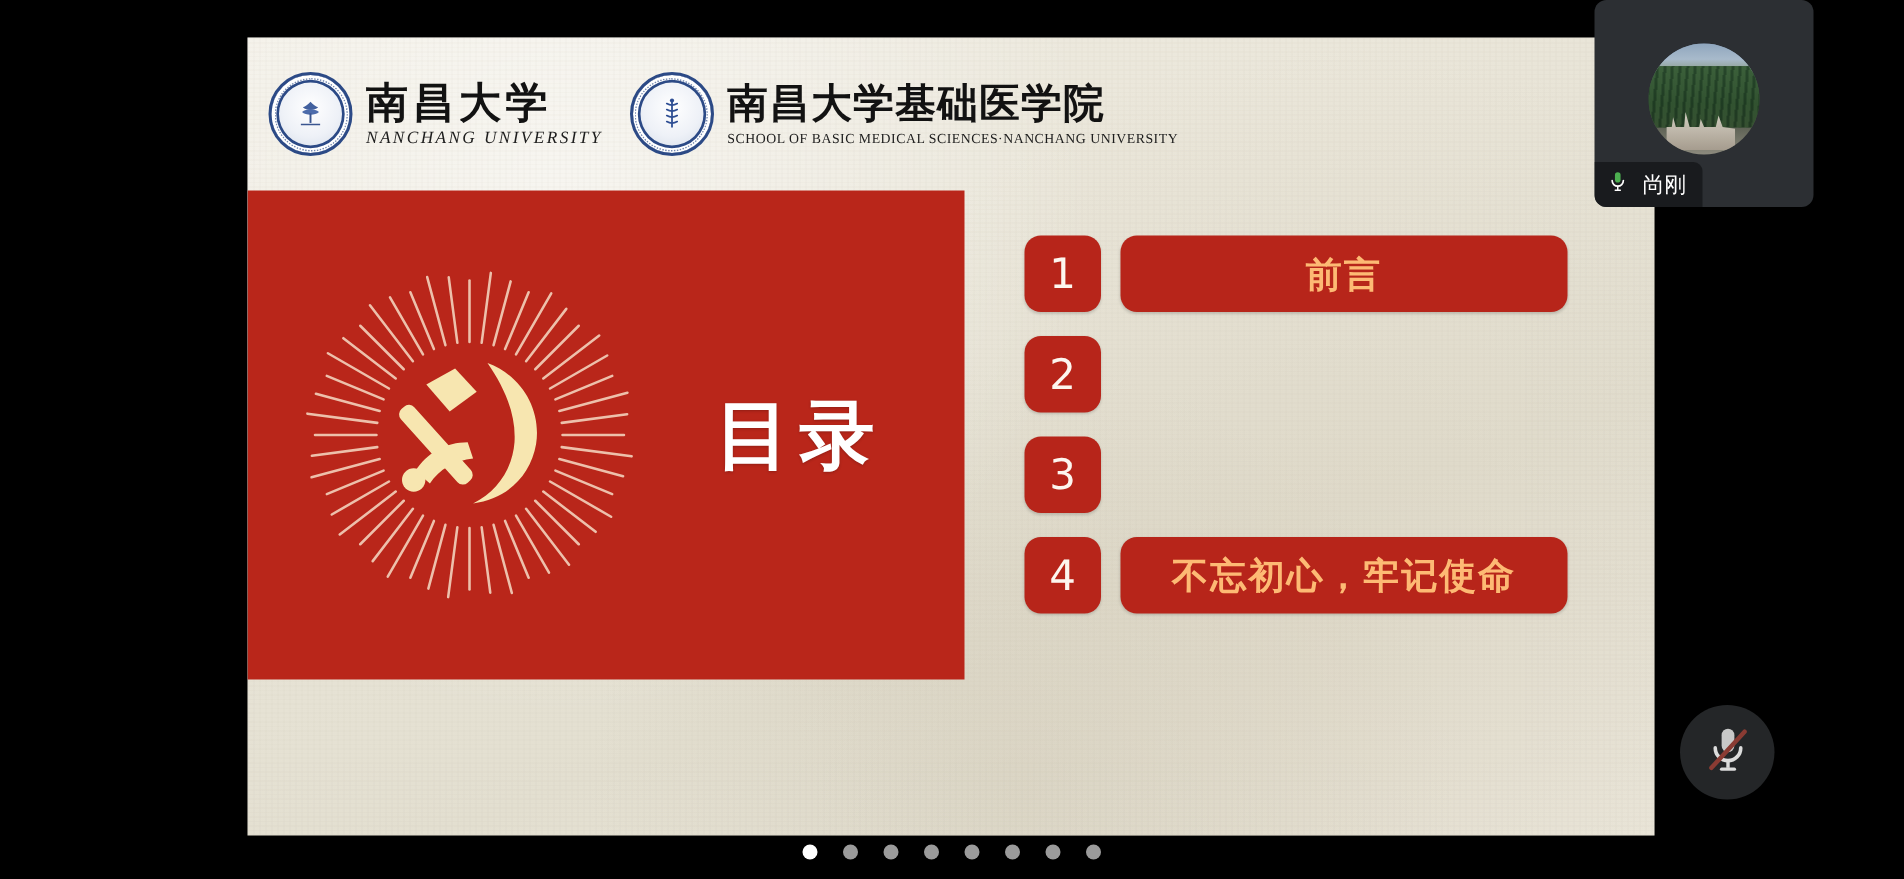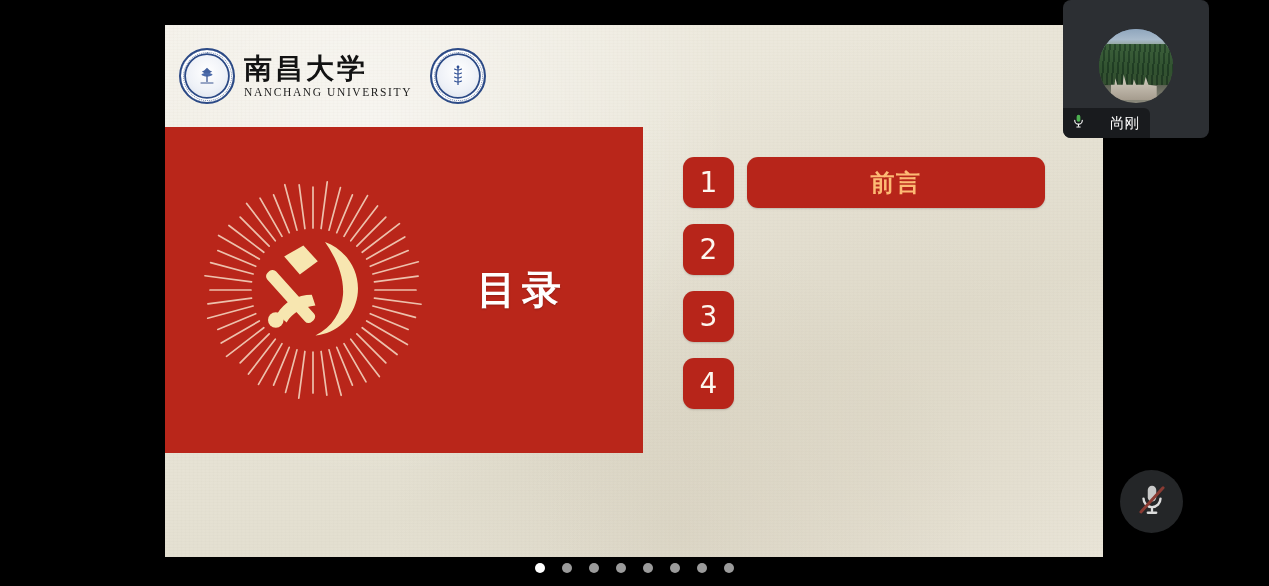"南昌大学基础医学院" div.logo-words { html: none -> <div> <span>南昌大学基础医学院</span> <span>SCHOOL OF BASIC MEDICAL SCIENCES·NANCHANG UNIVERSITY</span> </div> }
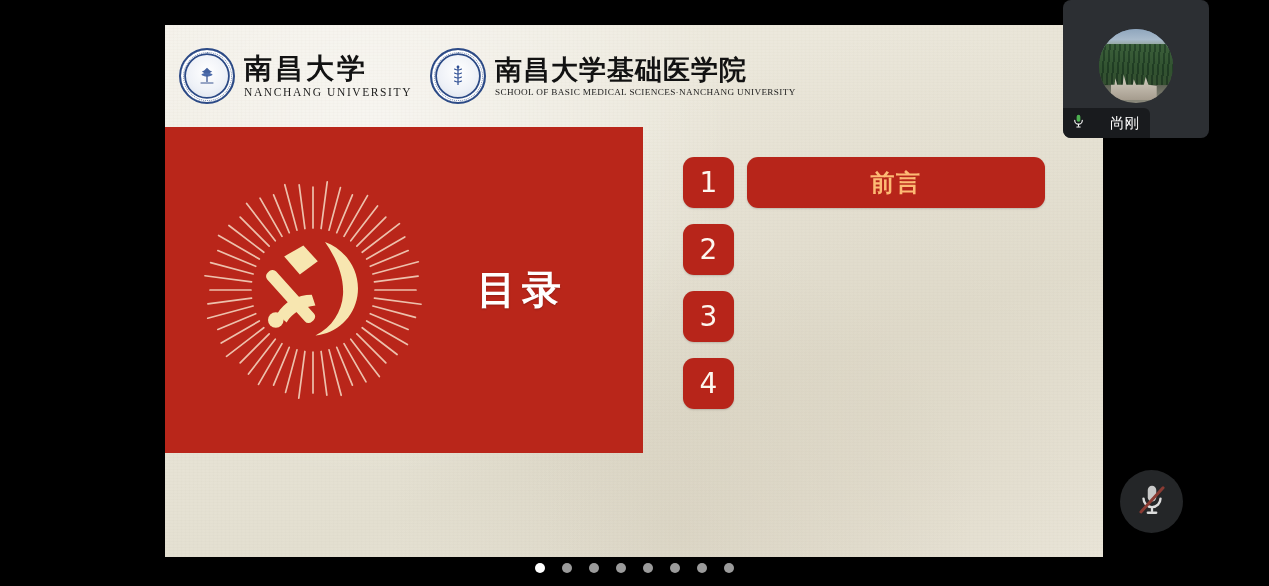"NANCHANG UNIVERSITY" .logo-en-1 { font-style: none -> italic }
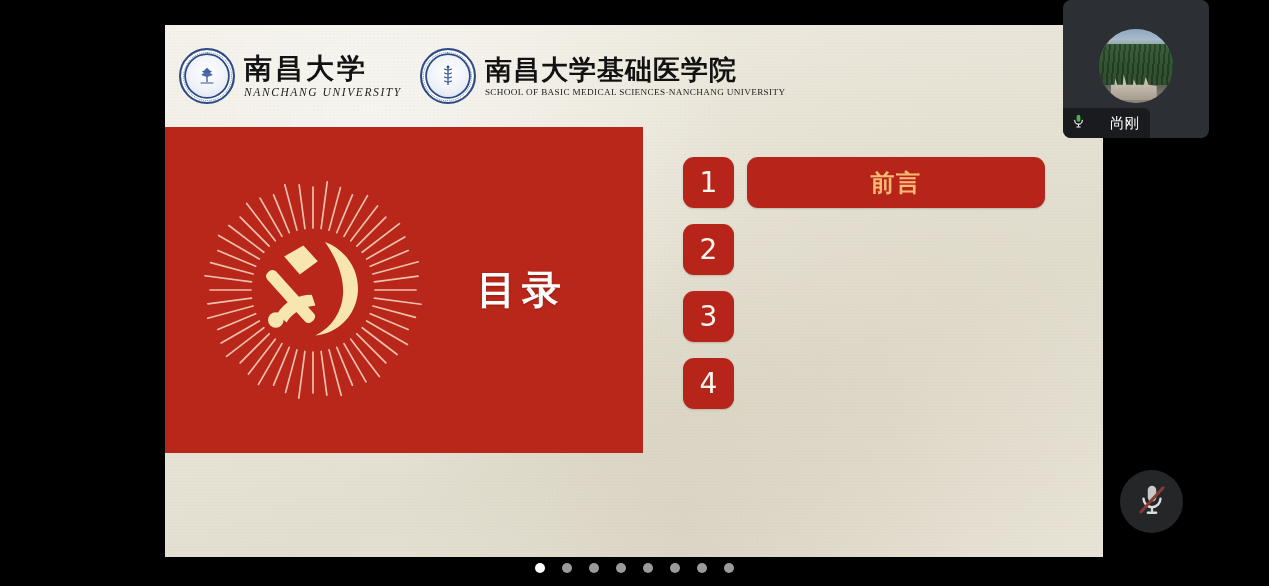"尚刚" .tile-footer { gap: 24px -> 9px }
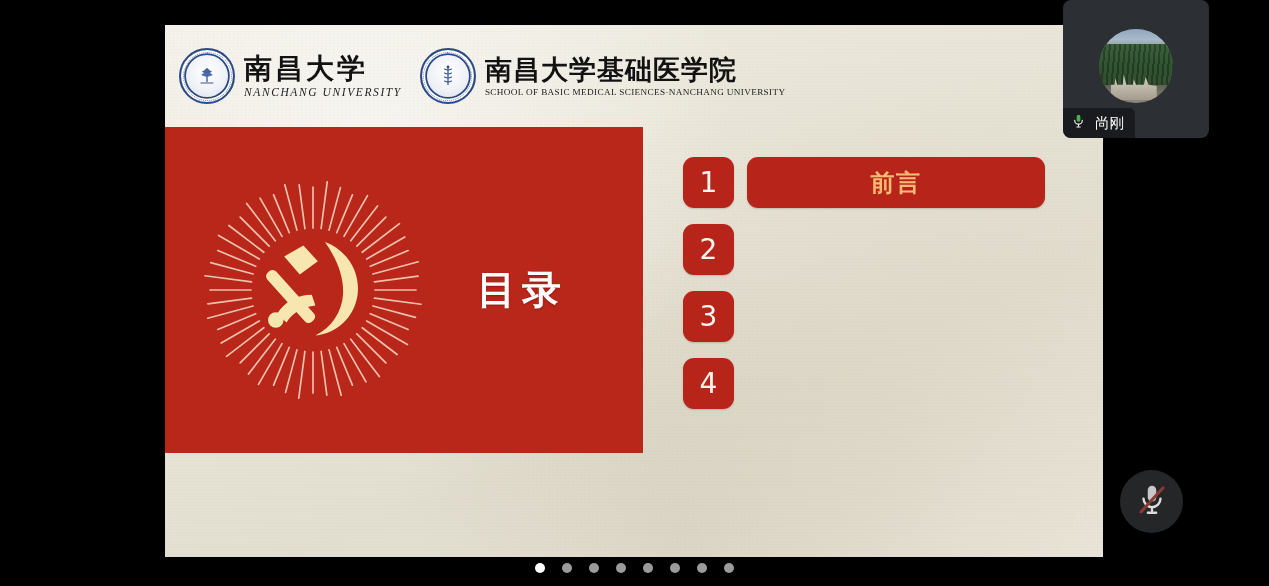"目录" .toc-title { font-size: 39px -> 50px }
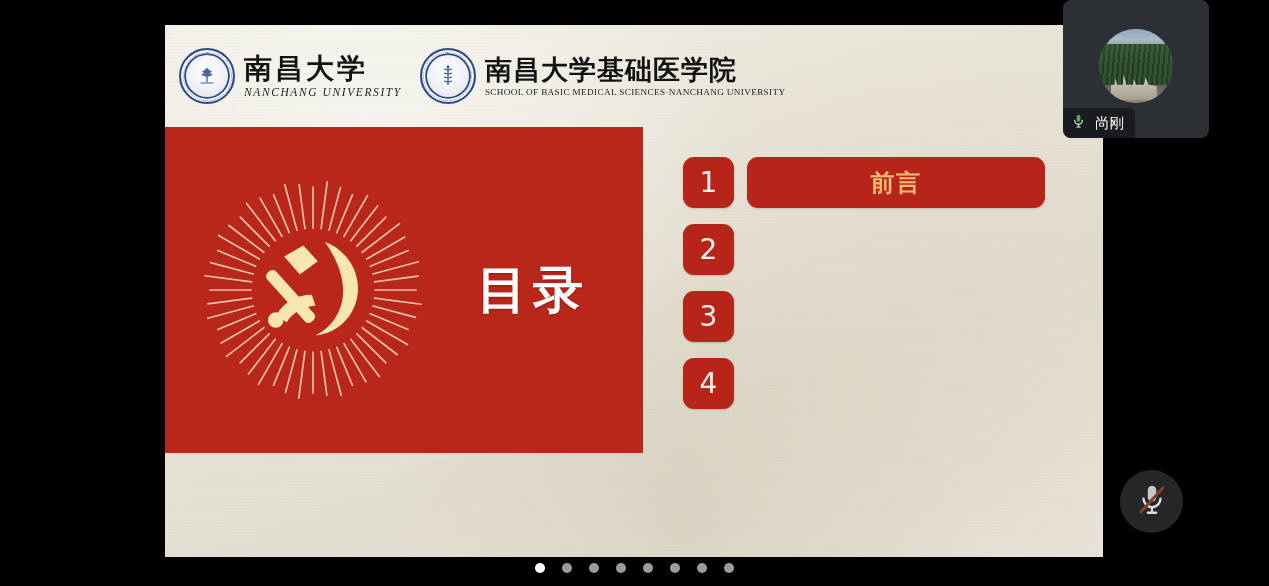"不忘初心，牢记使命" div.menu-label { html: none -> <div>不忘初心，牢记使命</div> }
